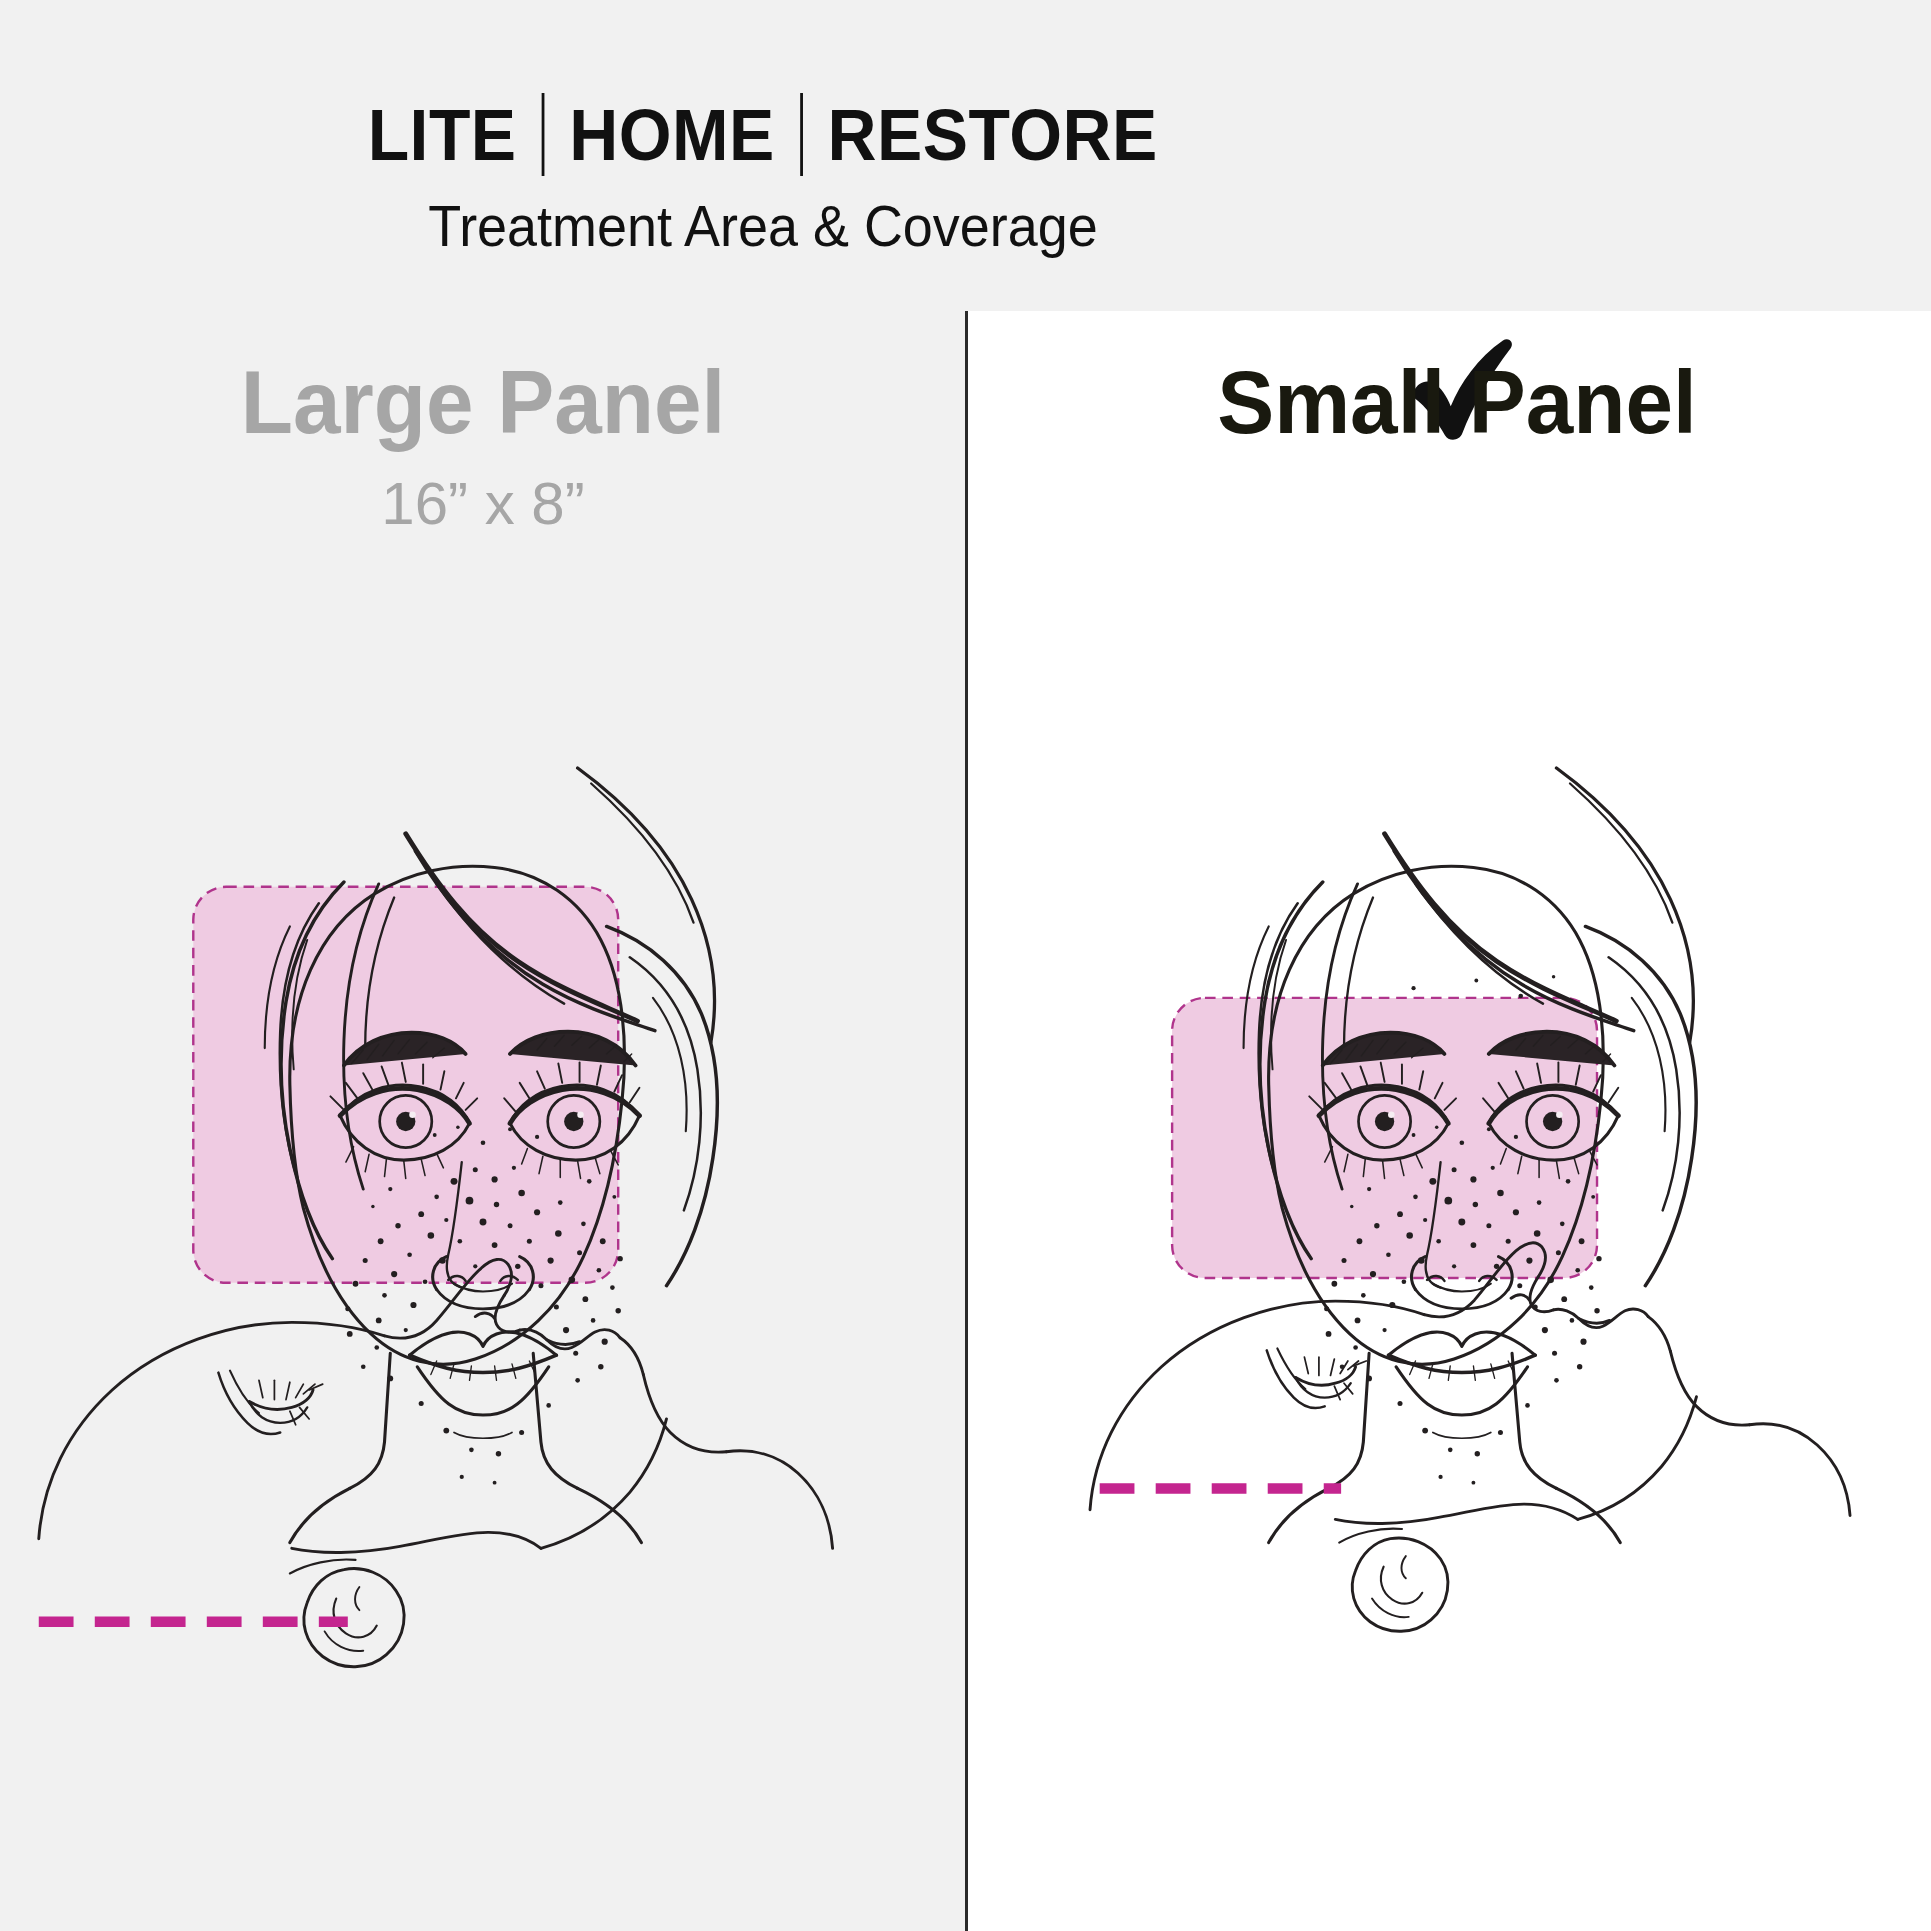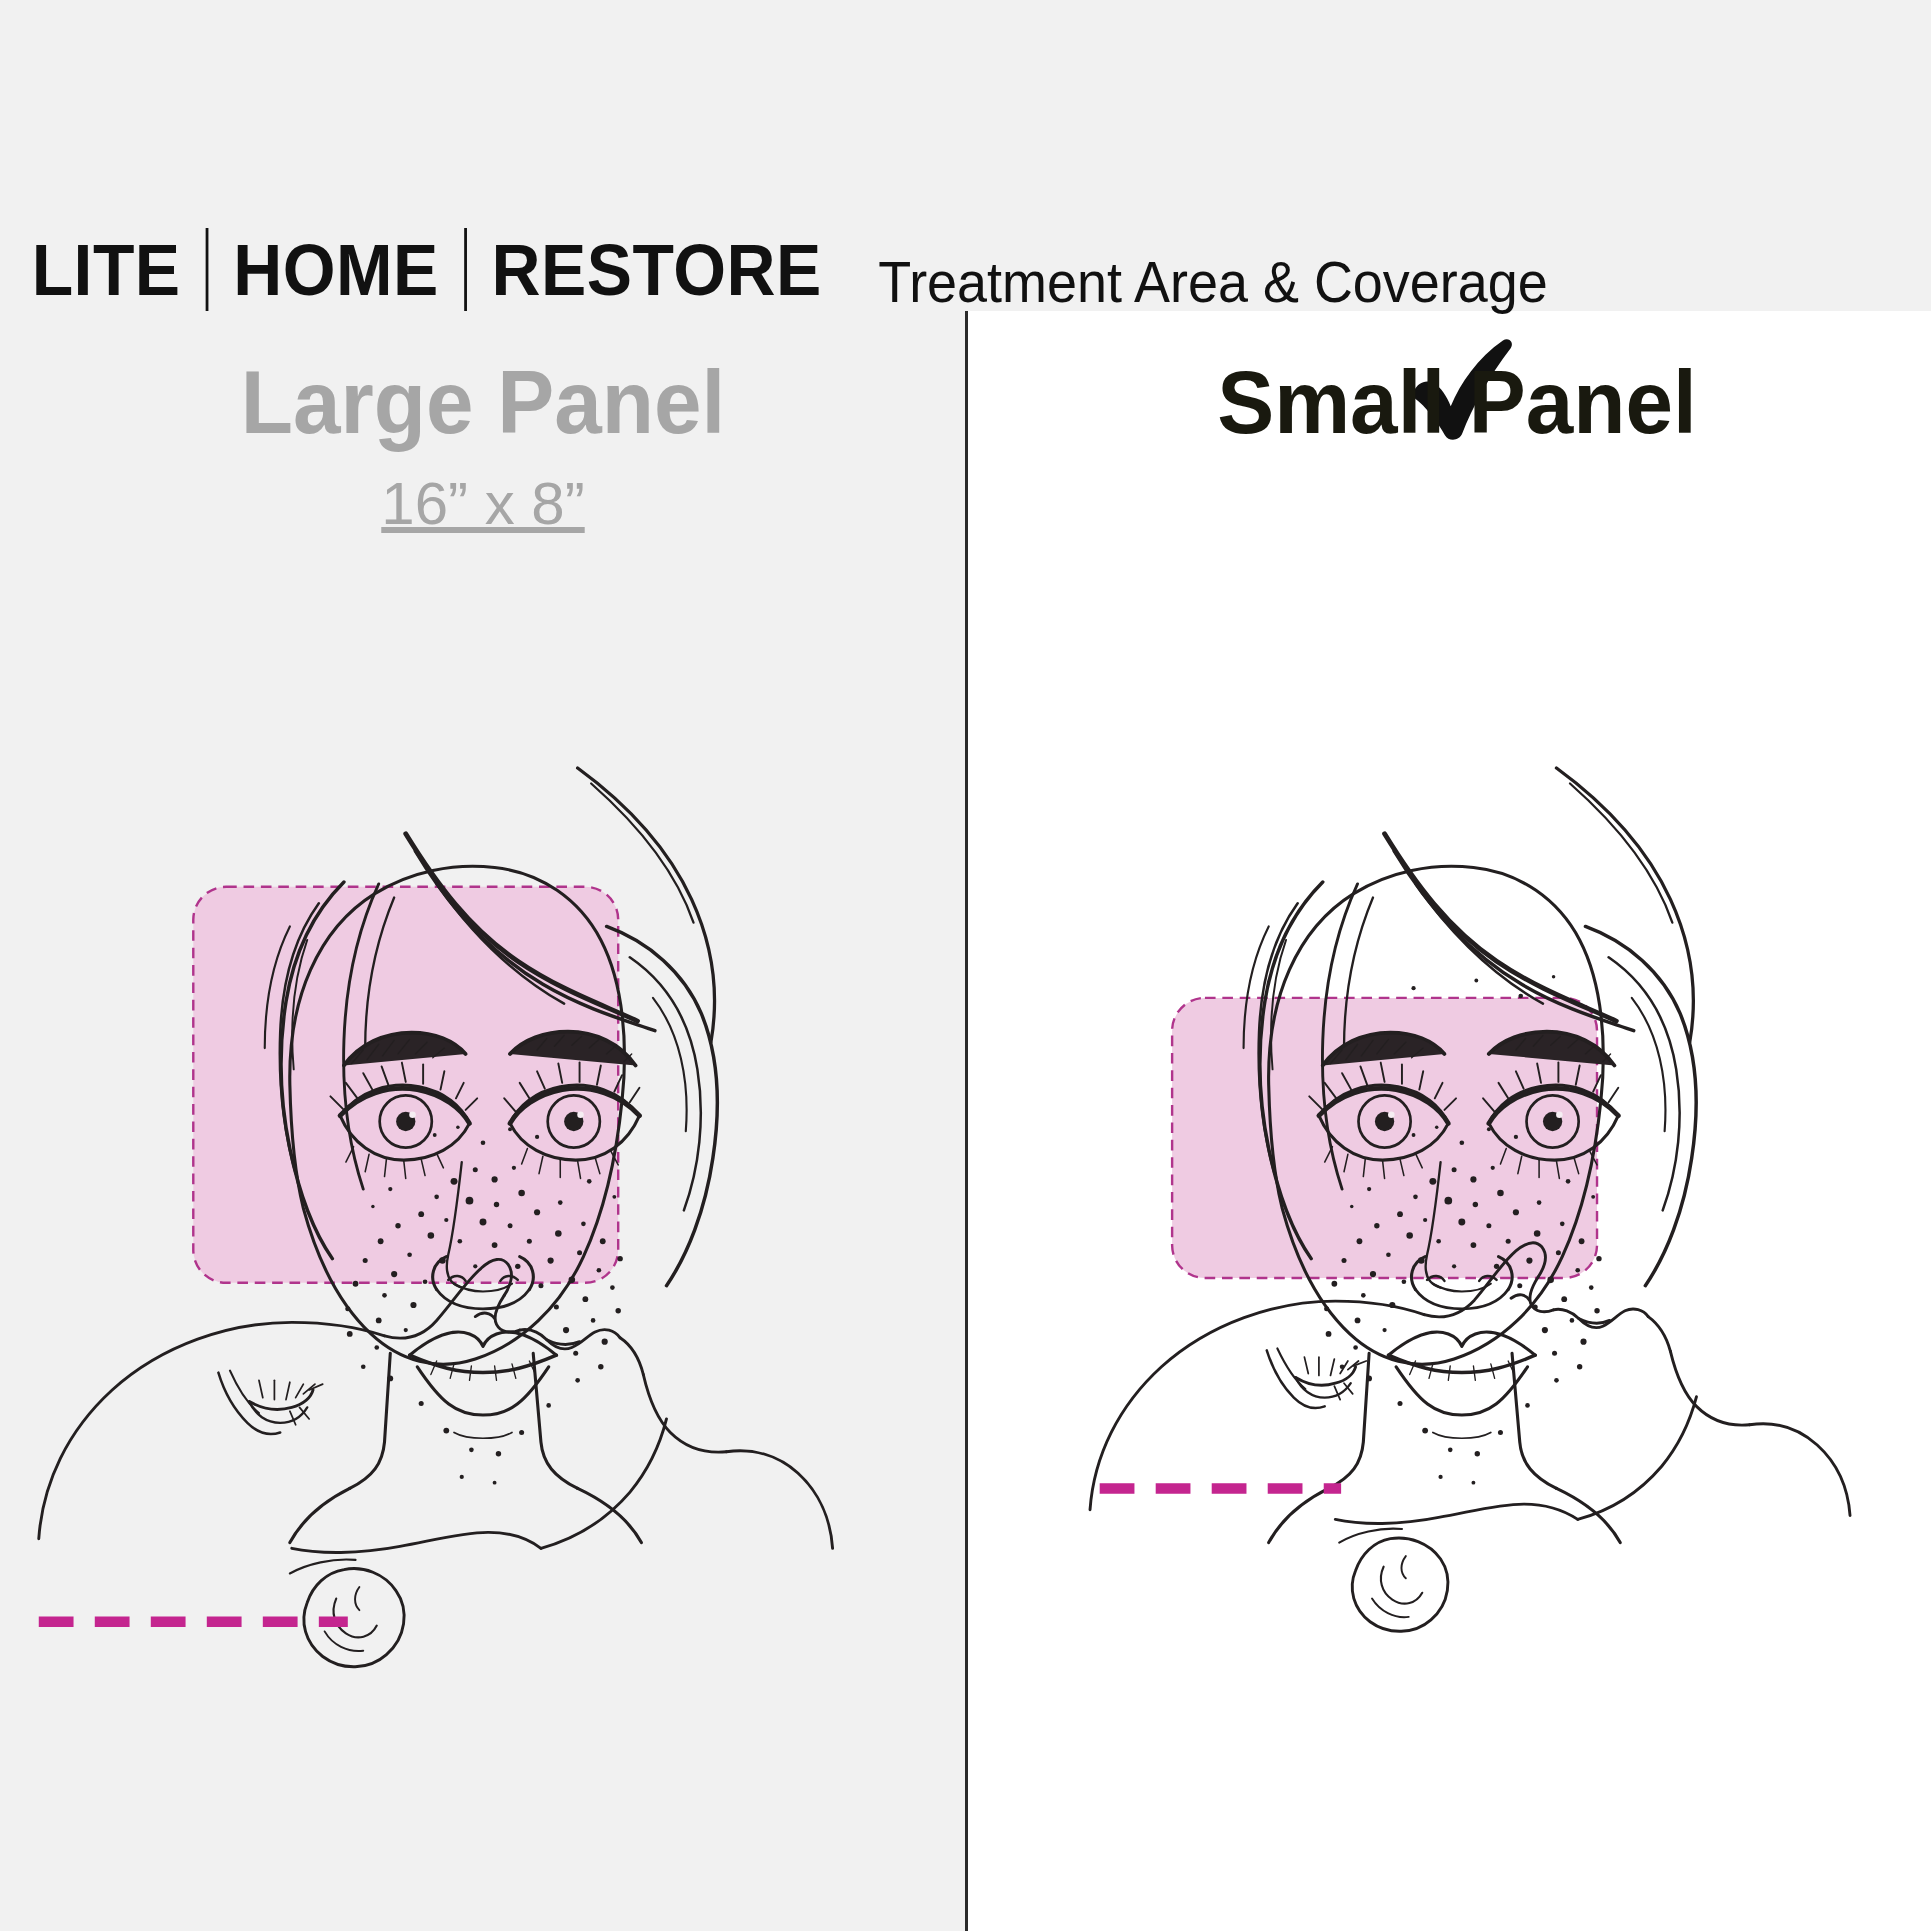"LITE" .header { align-items: flex-end -> center; flex-direction: none -> column }
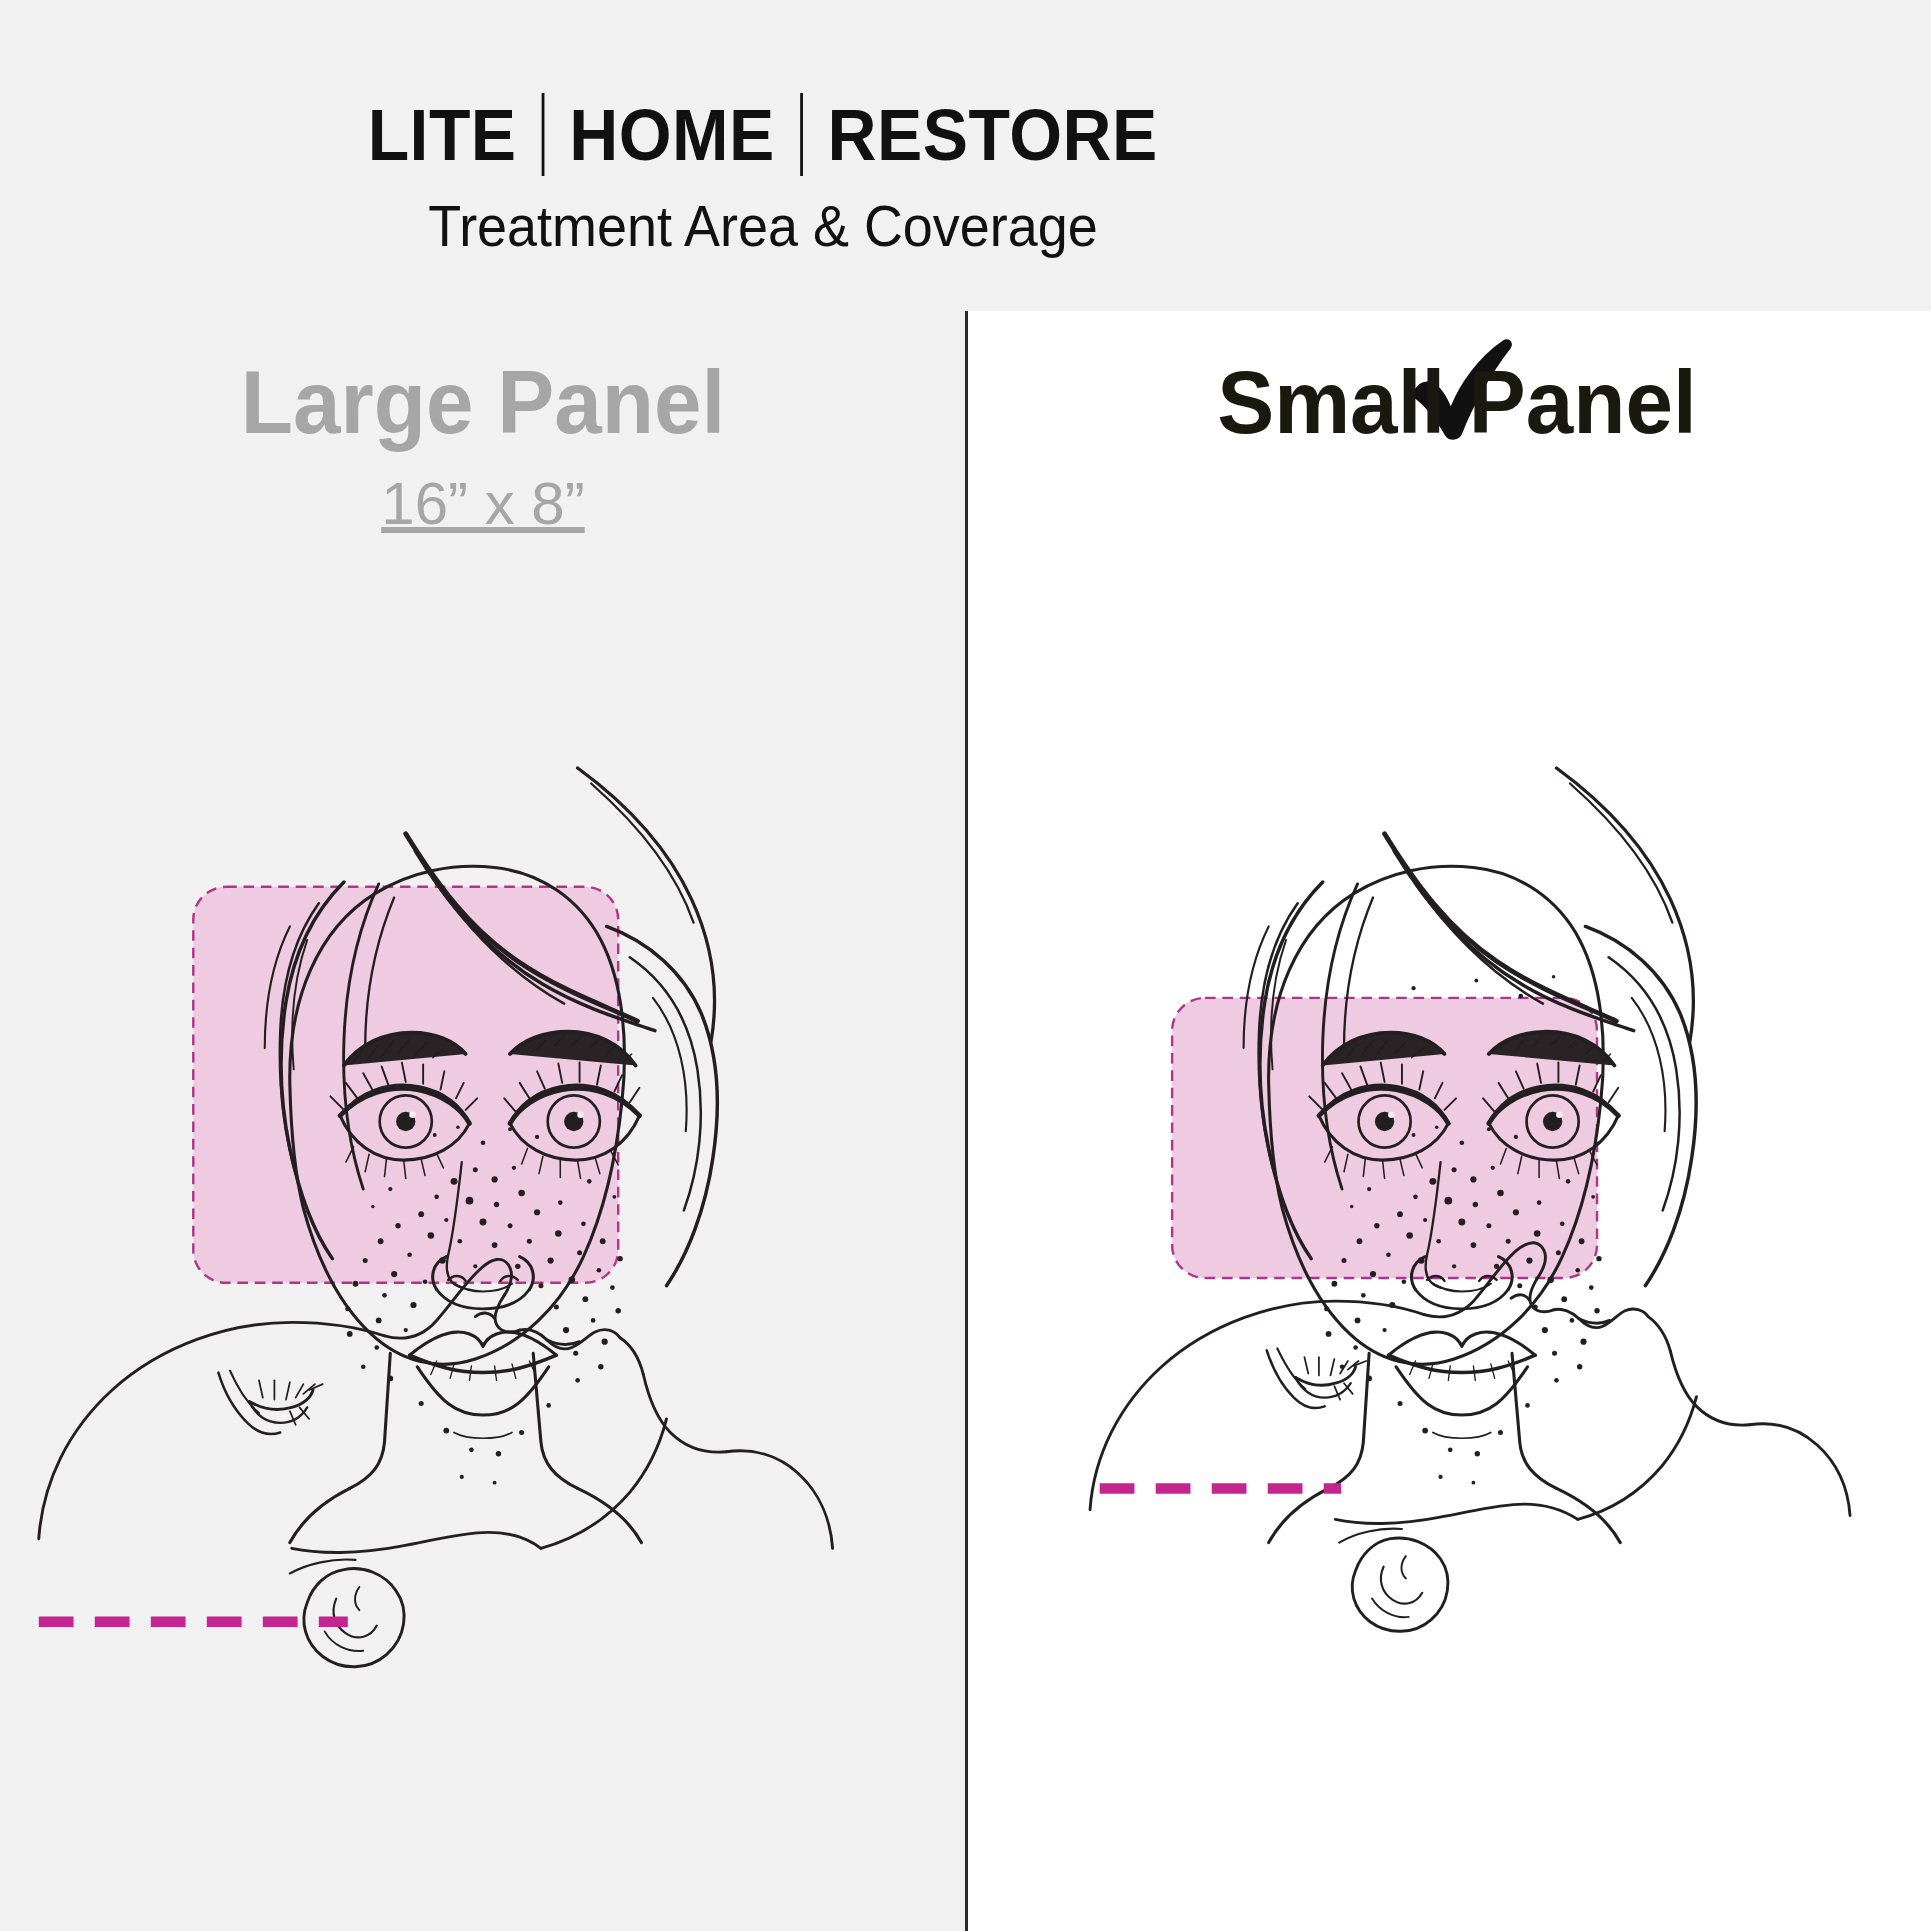"16” x 8”" .panel-size.muted { text-decoration: underline -> none }
